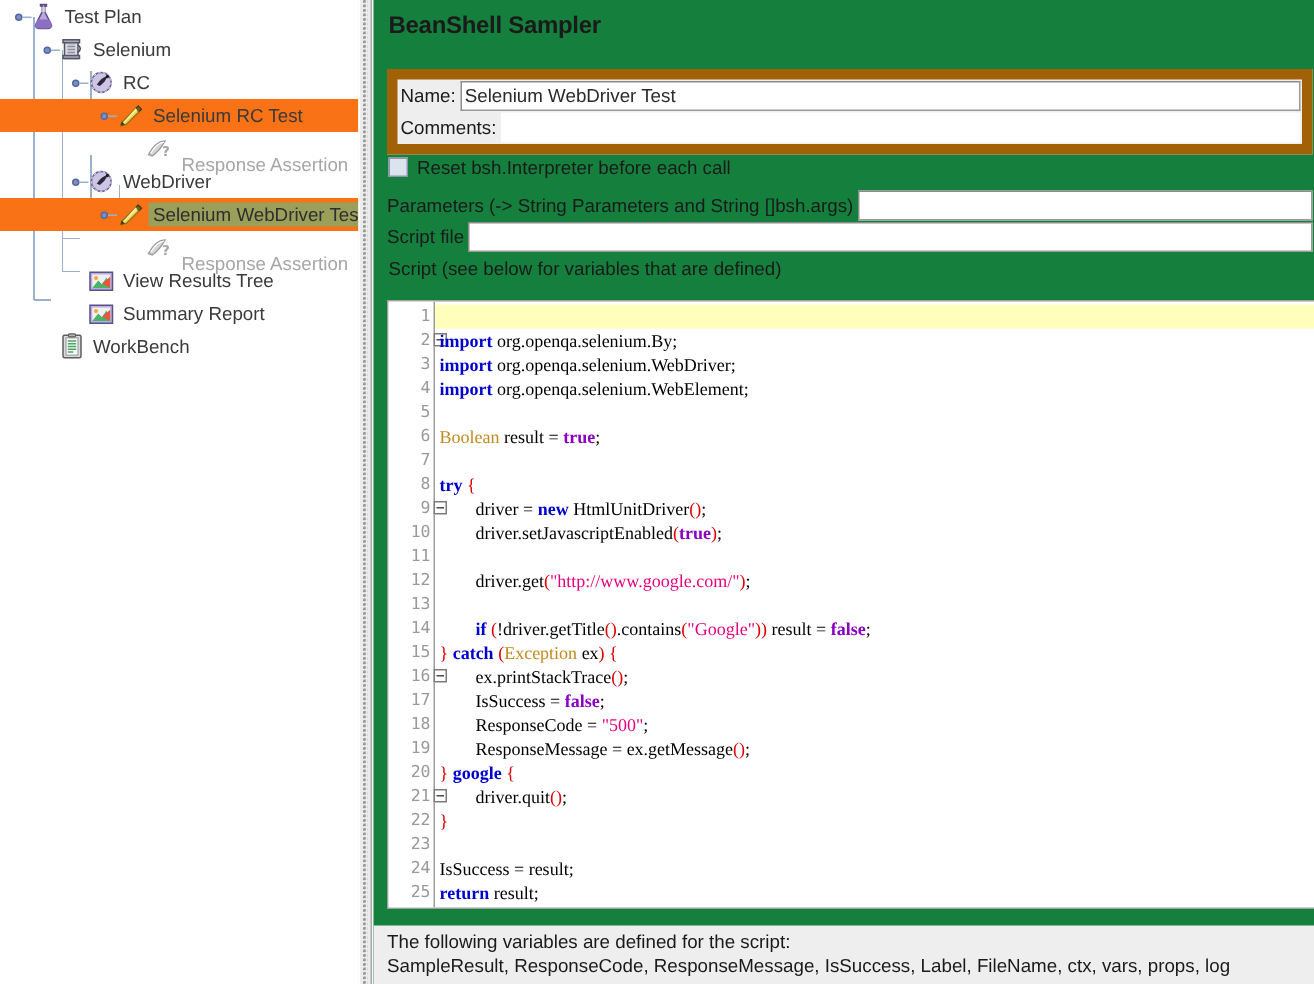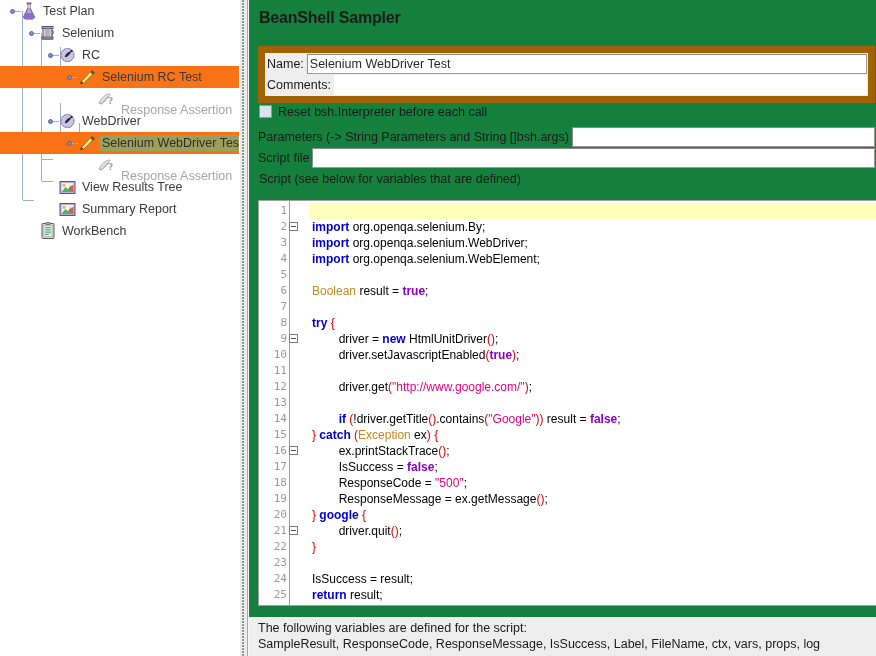"import org.openqa.selenium.By;" .cline { font-family: Liberation Sans, sans-serif -> Liberation Serif, serif; margin-left: 19px -> none }
